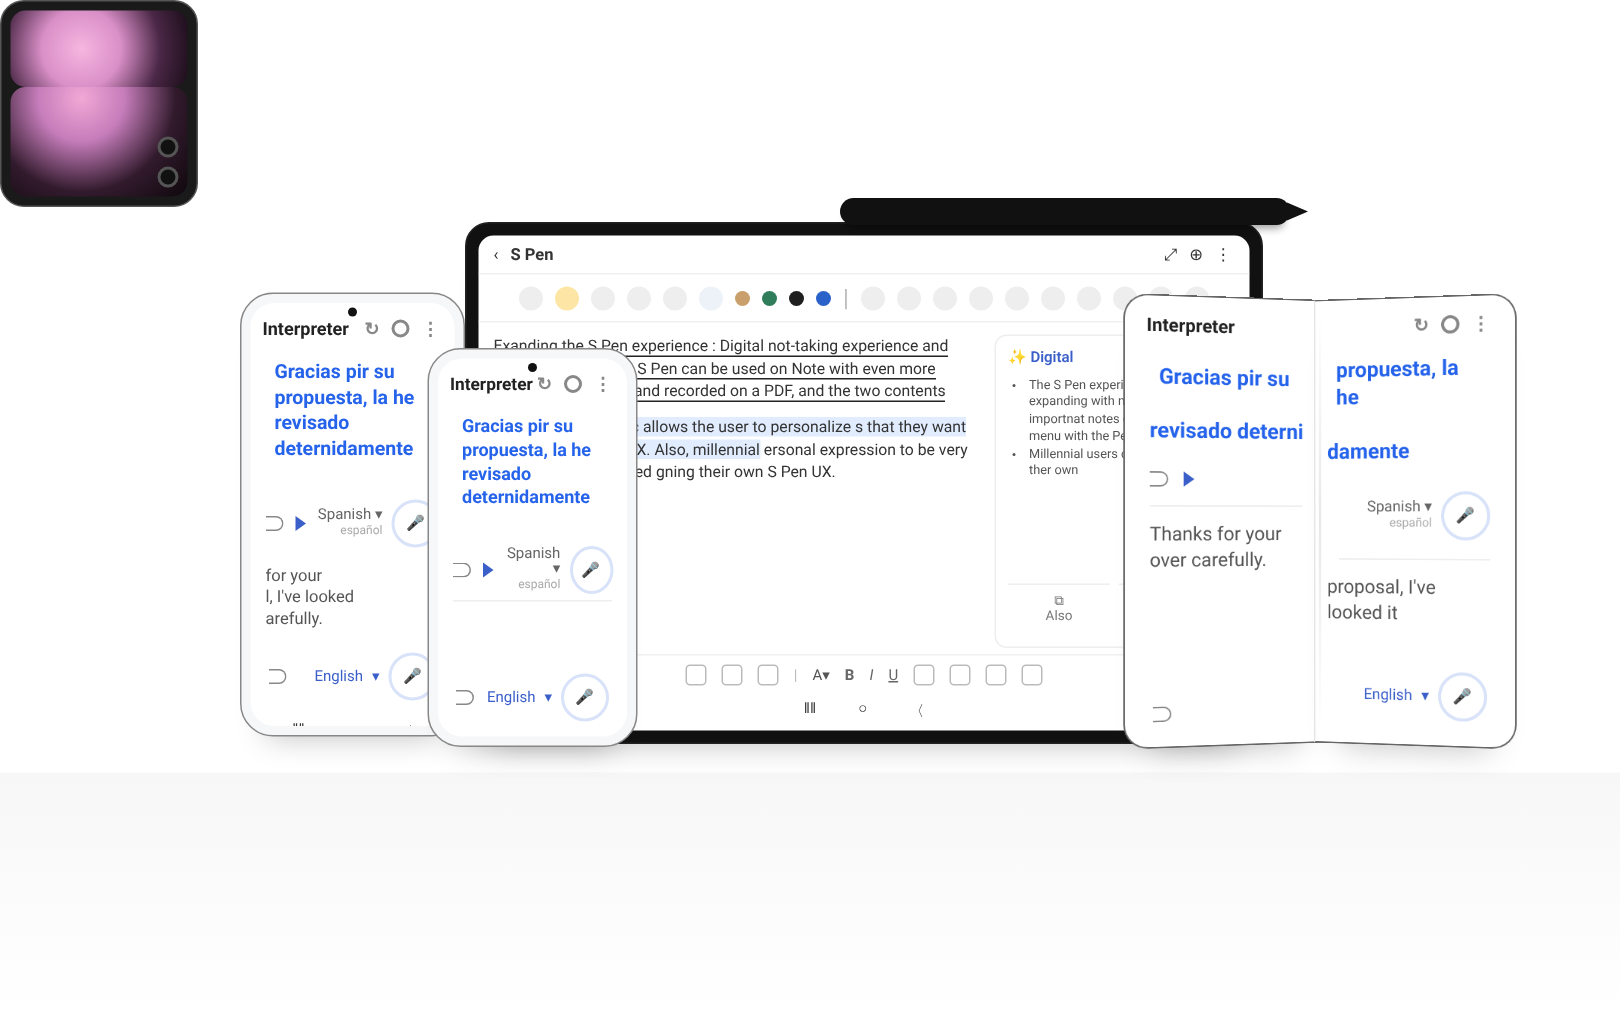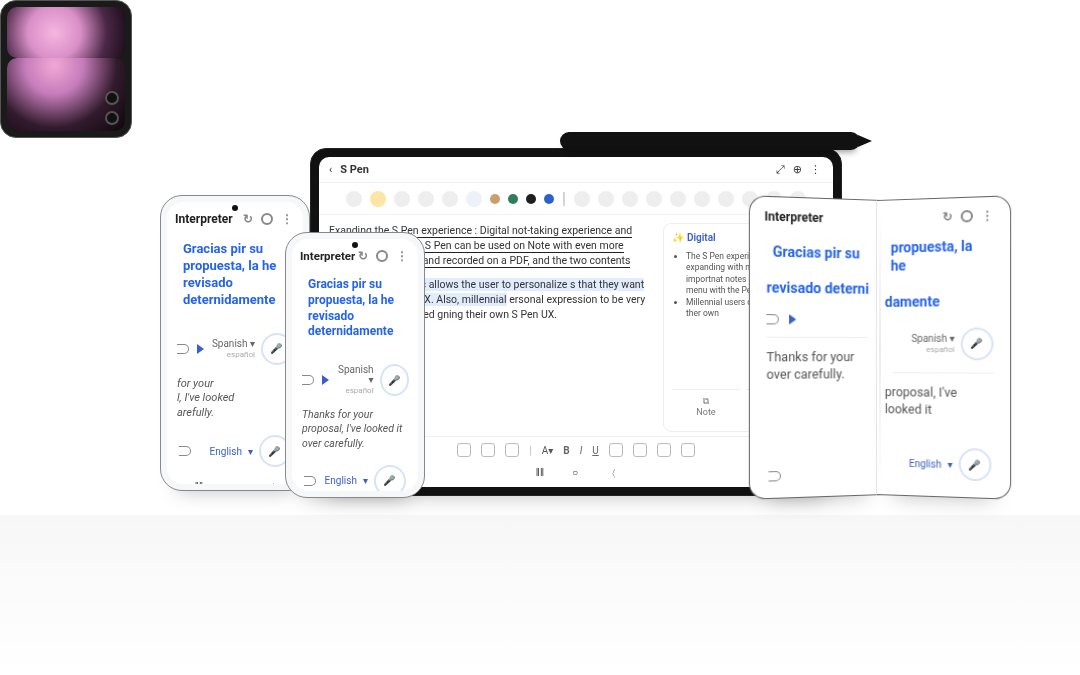"for your" .interp-bottomtext { font-style: italic -> none }
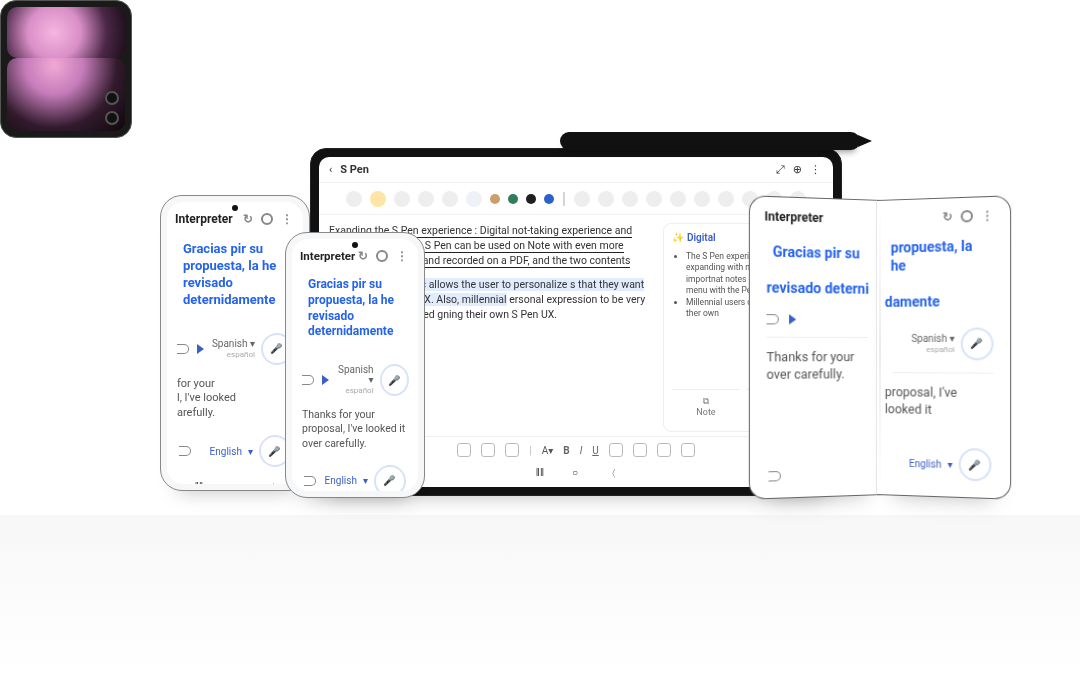"Thanks for your proposal, I've" div.interp-bottomtext { html: <div>Thanks for your proposal, I've looked it over carefully.</div> -> none }
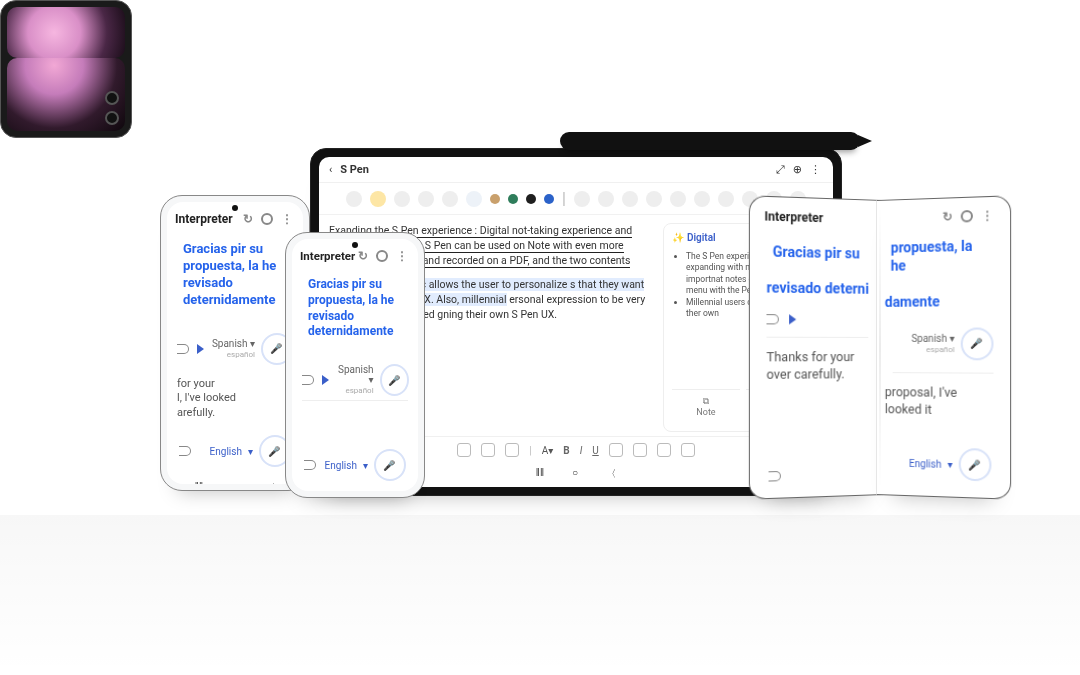"Note" span { text: Note -> Also }
